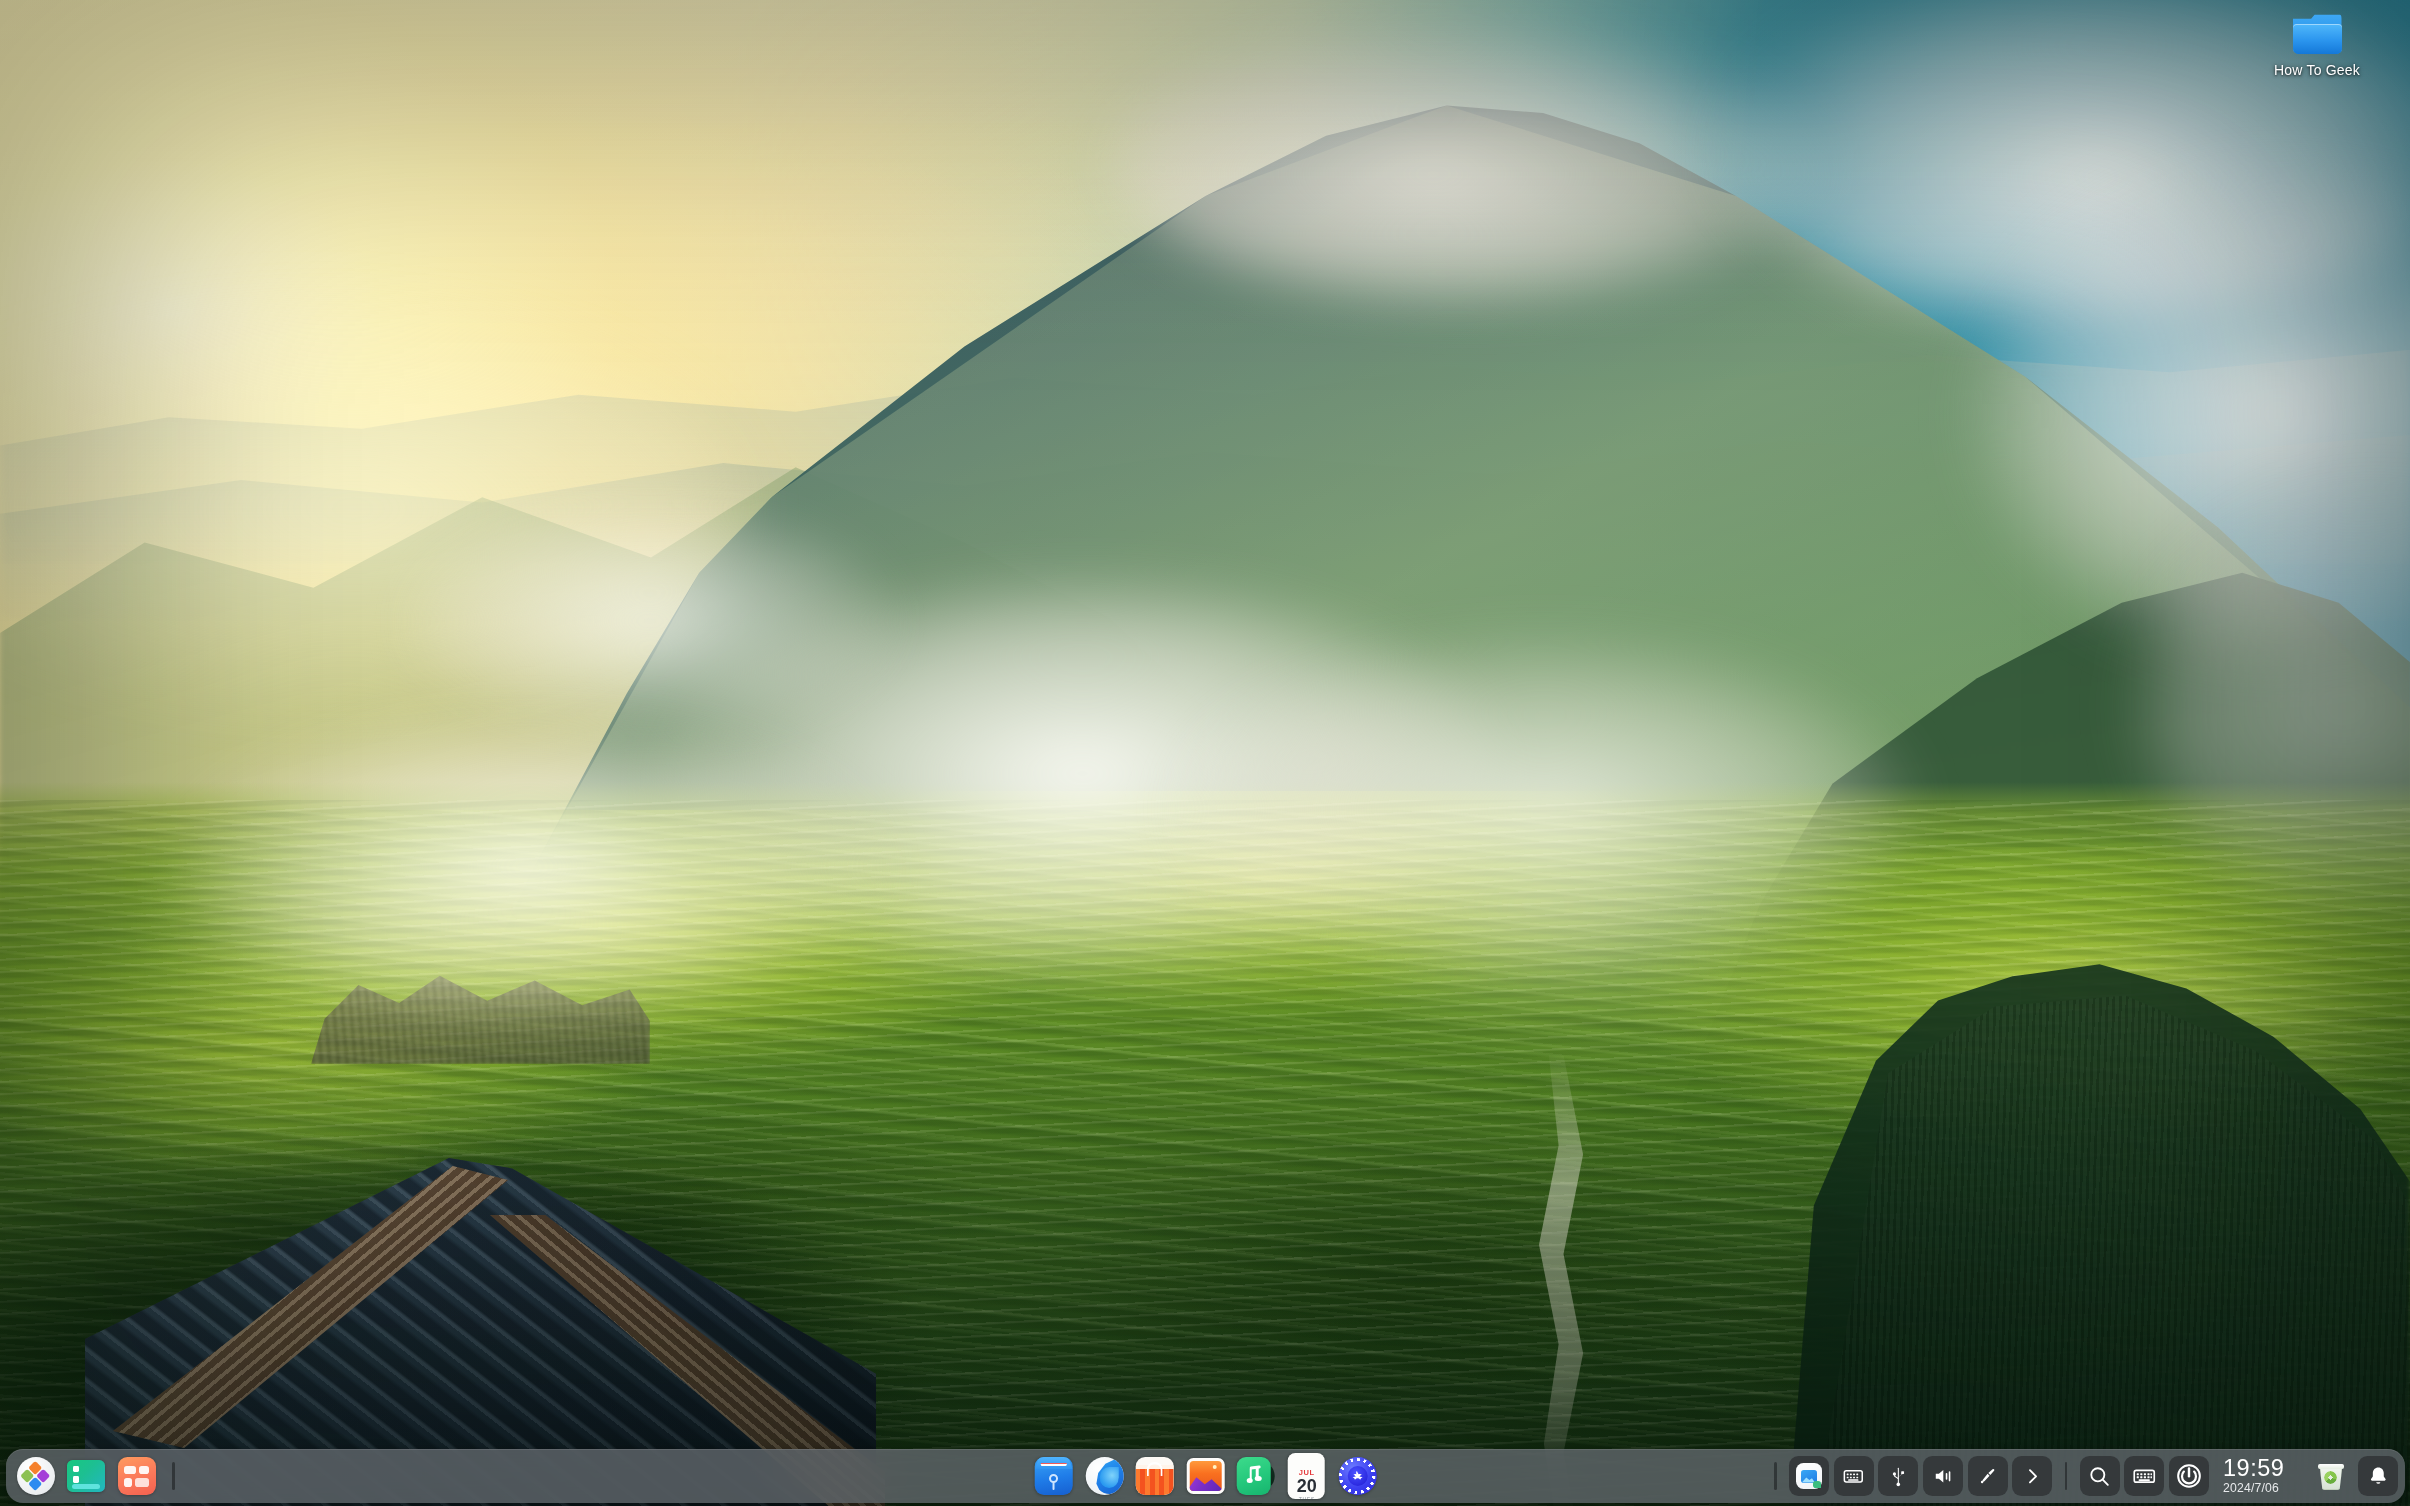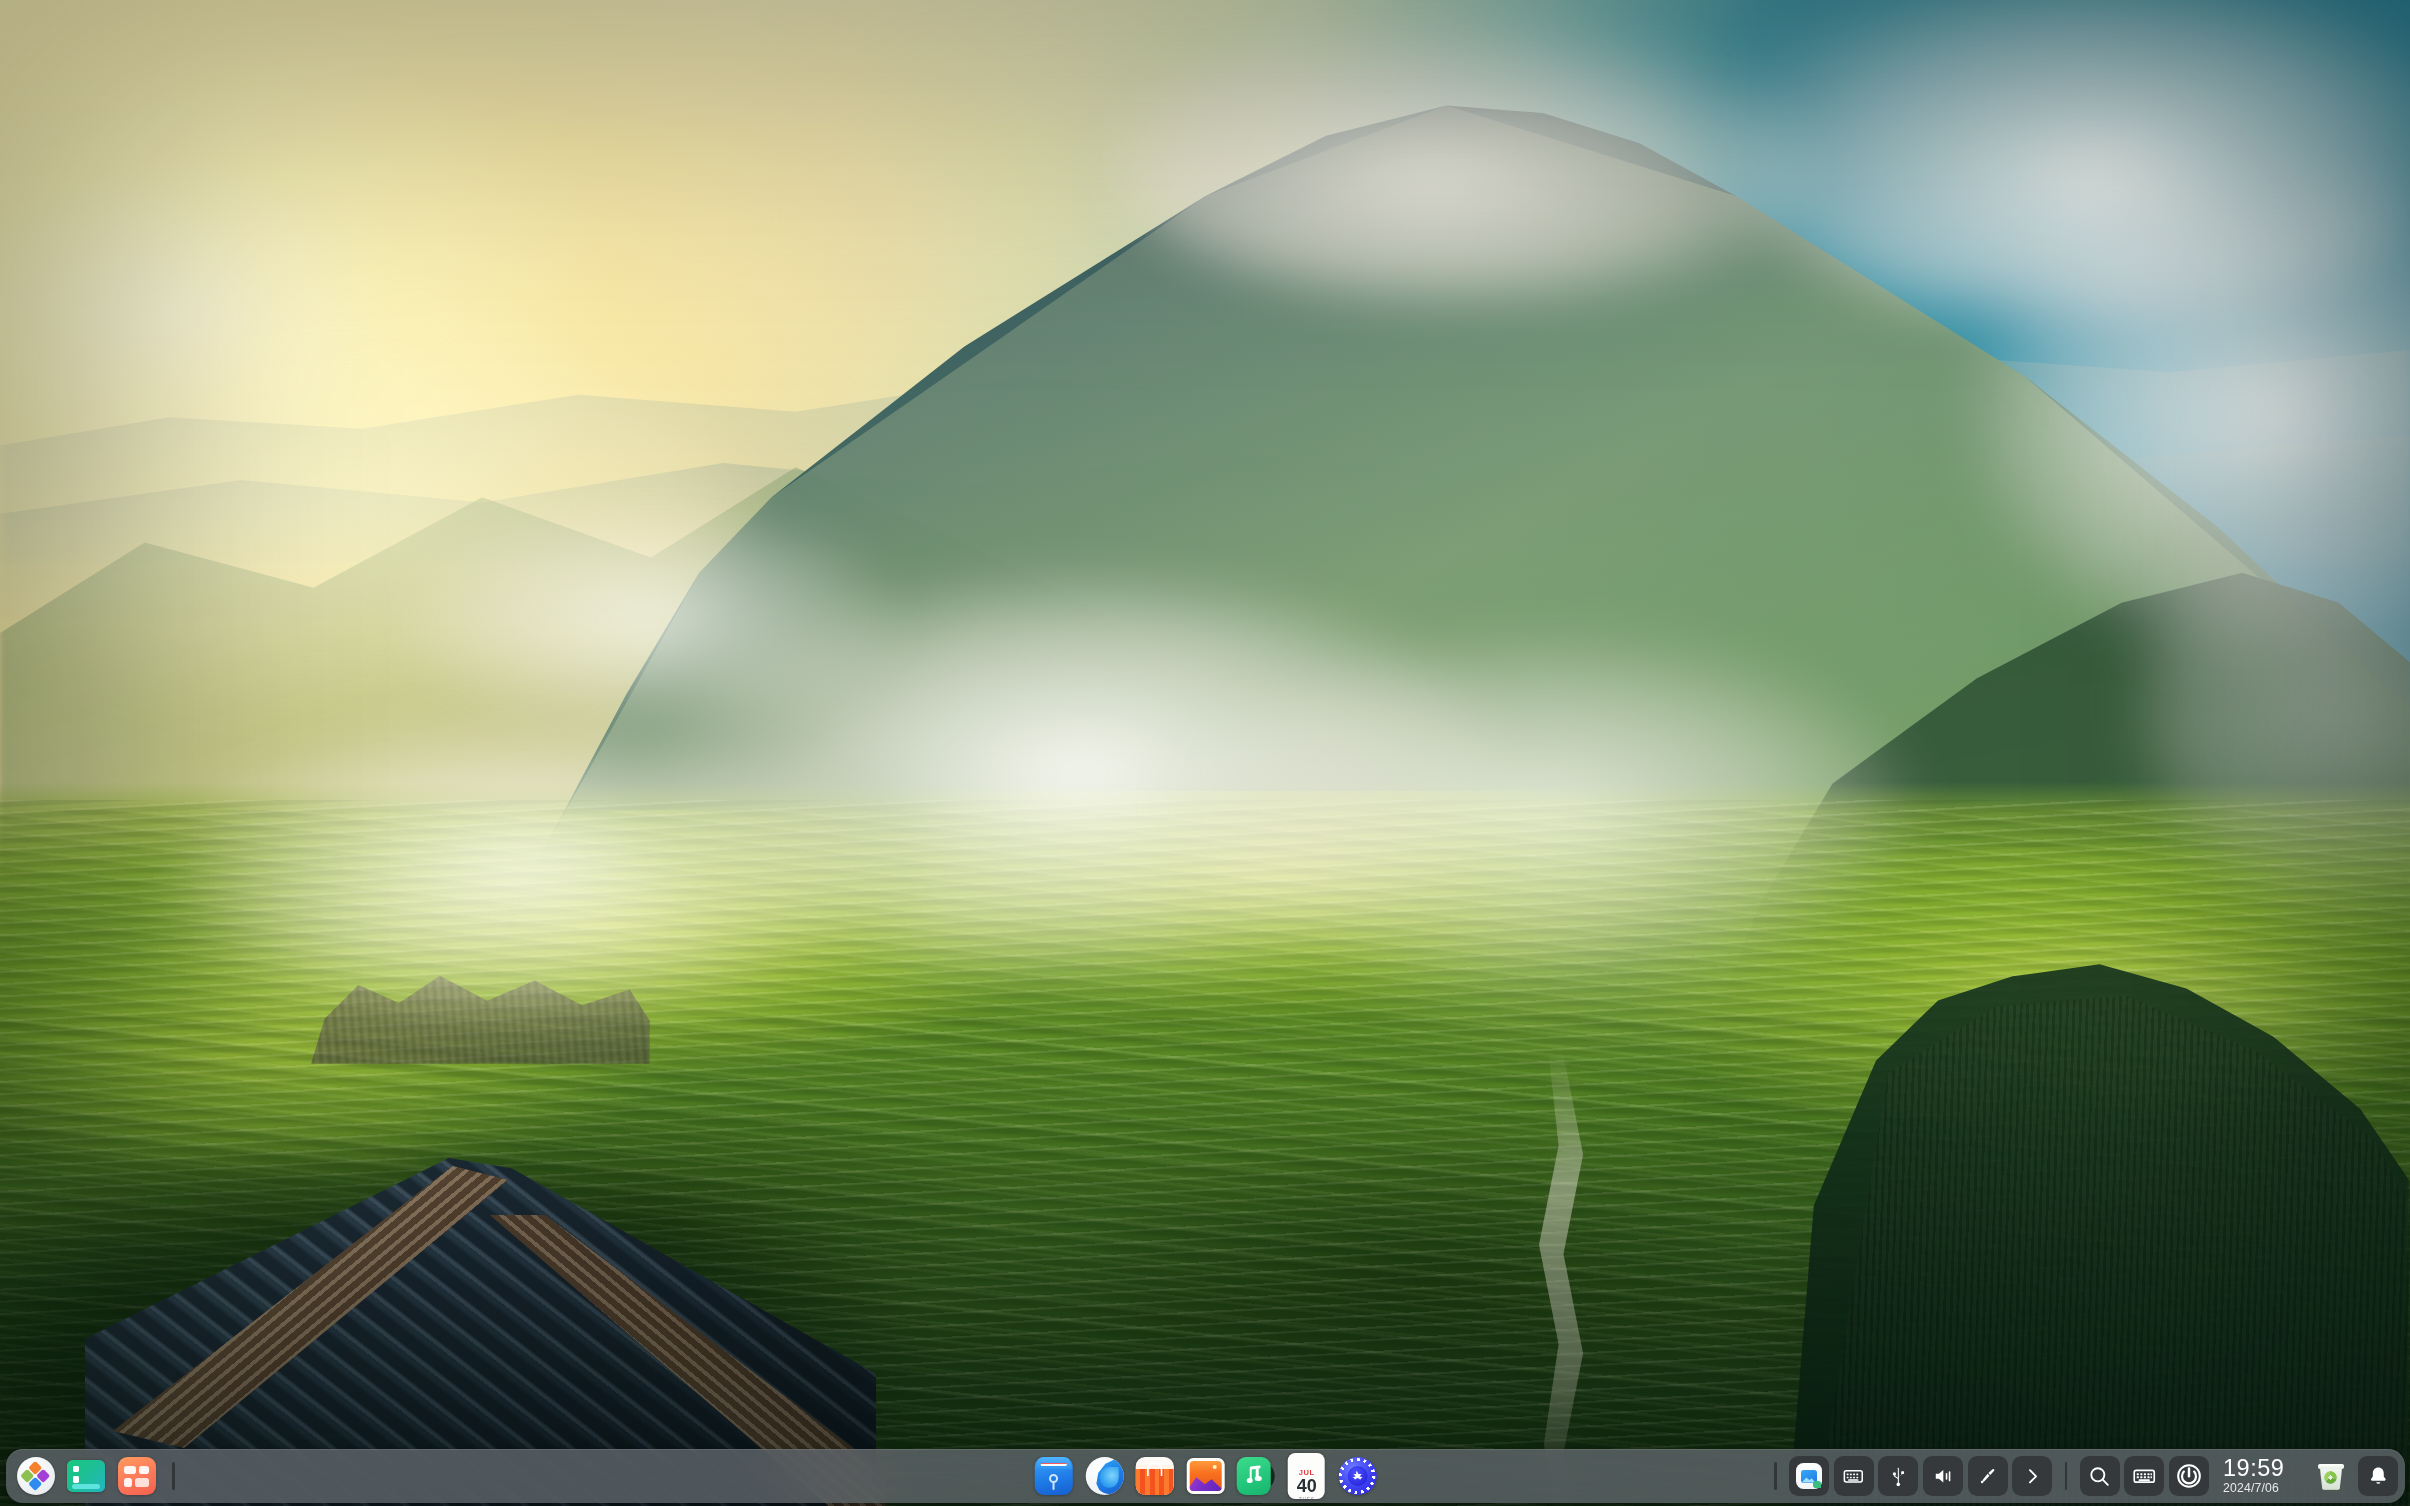"How To Geek" div { html: none -> <div> <div> <div> <div></div> <div></div> </div> <div>How To Geek</div> </div> </div> }
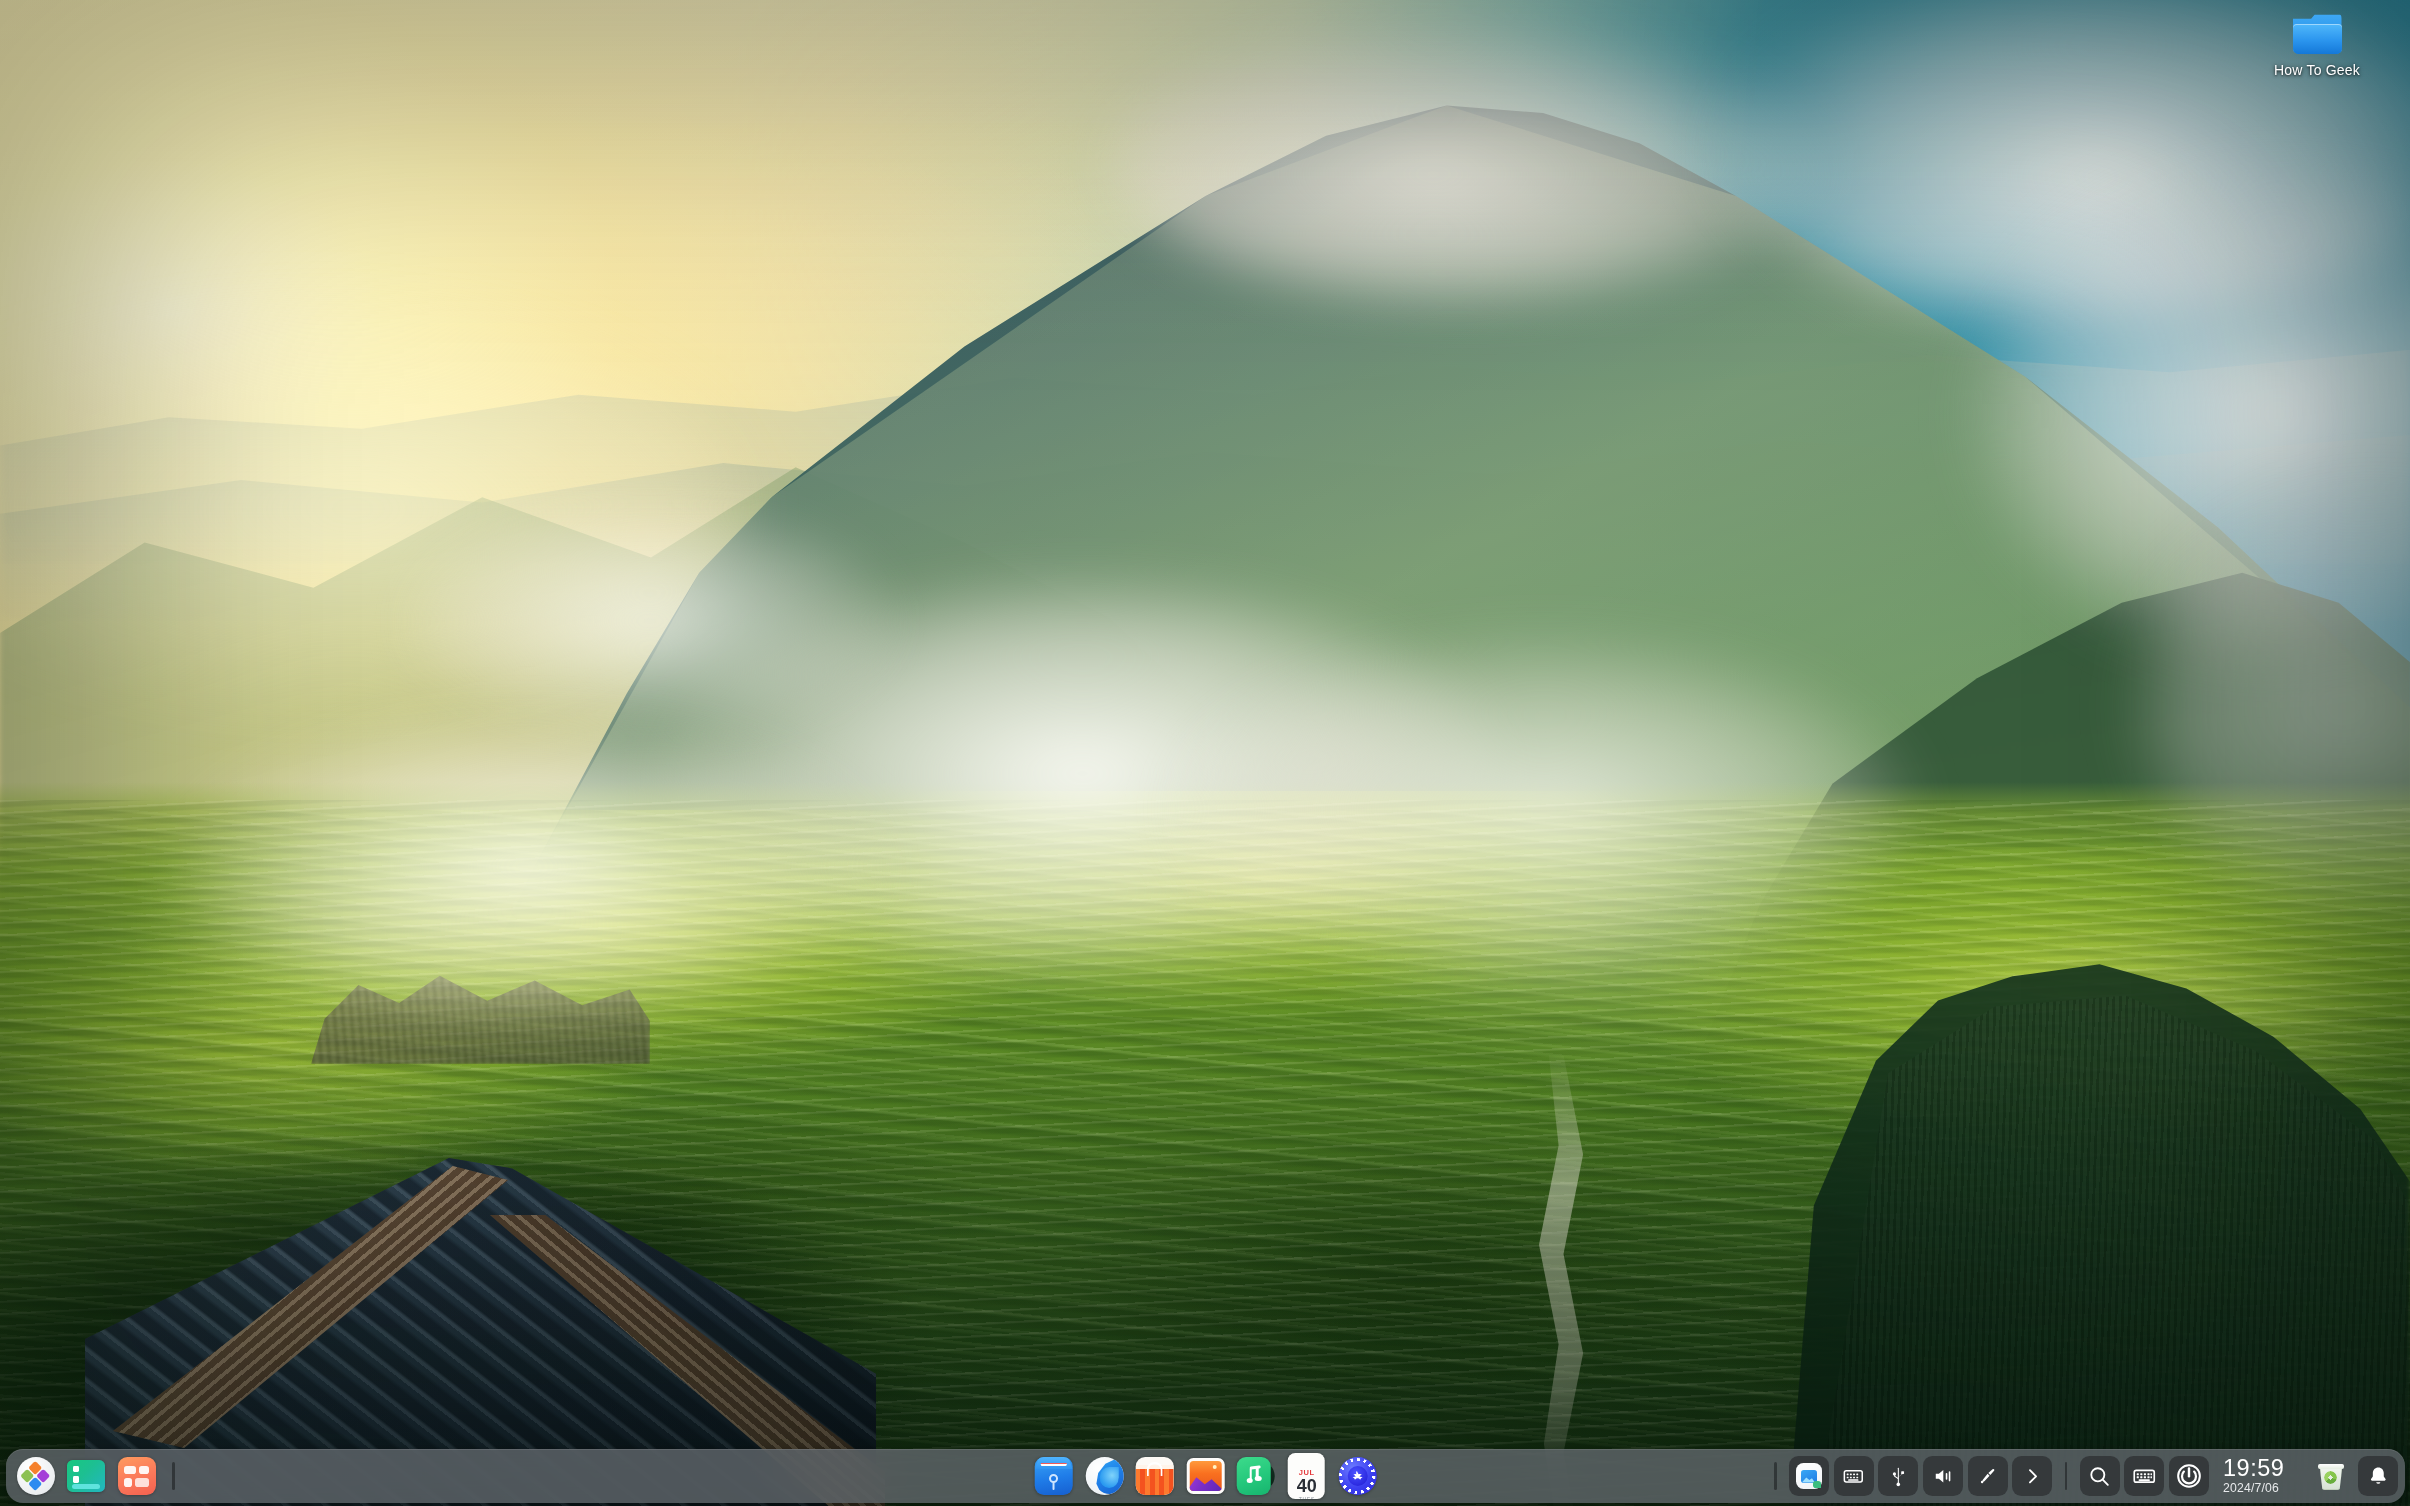"40" span.cal-day { text: 40 -> 20 }
